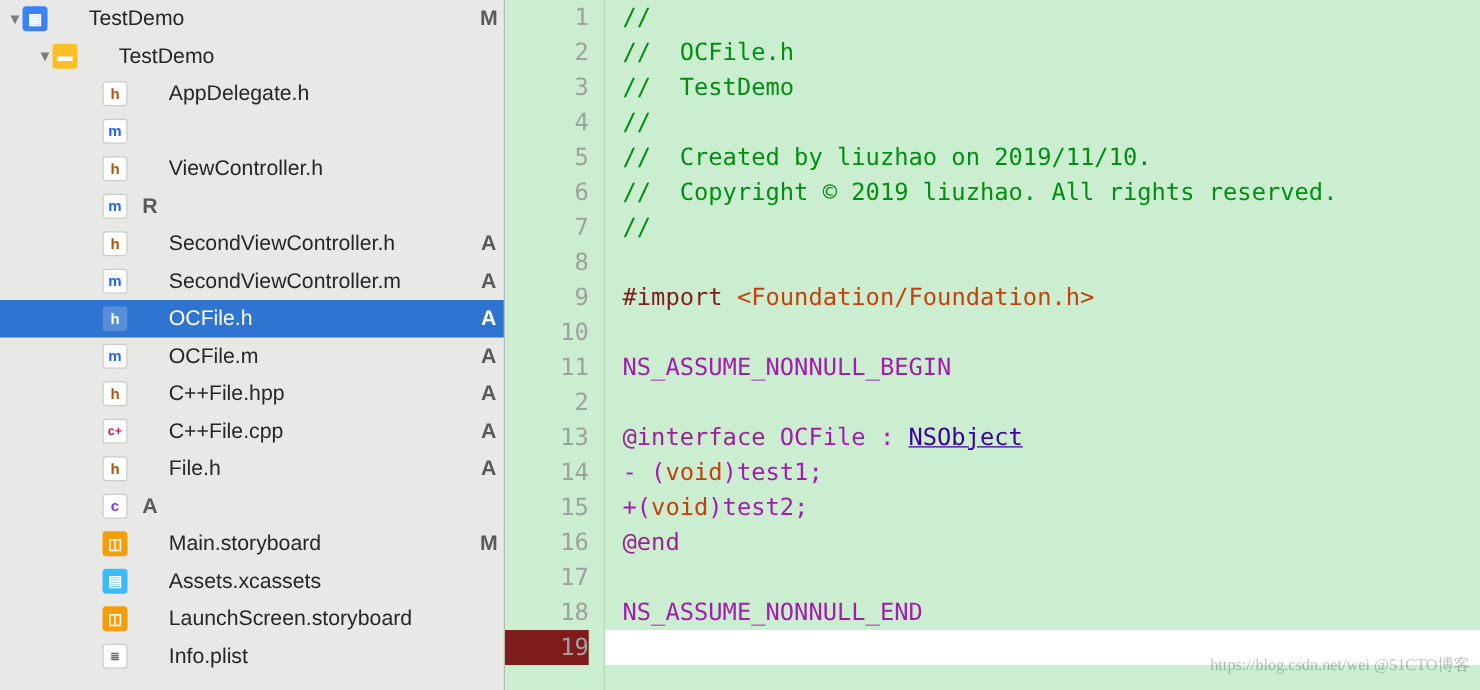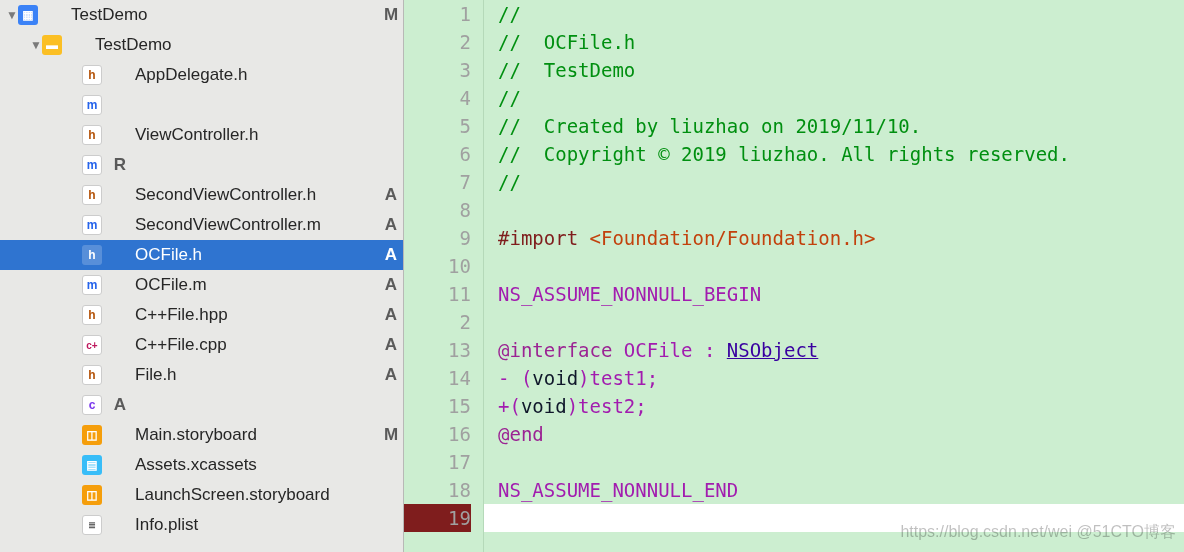"void" .c-kw2 { color: #0f172a -> #c2410c }
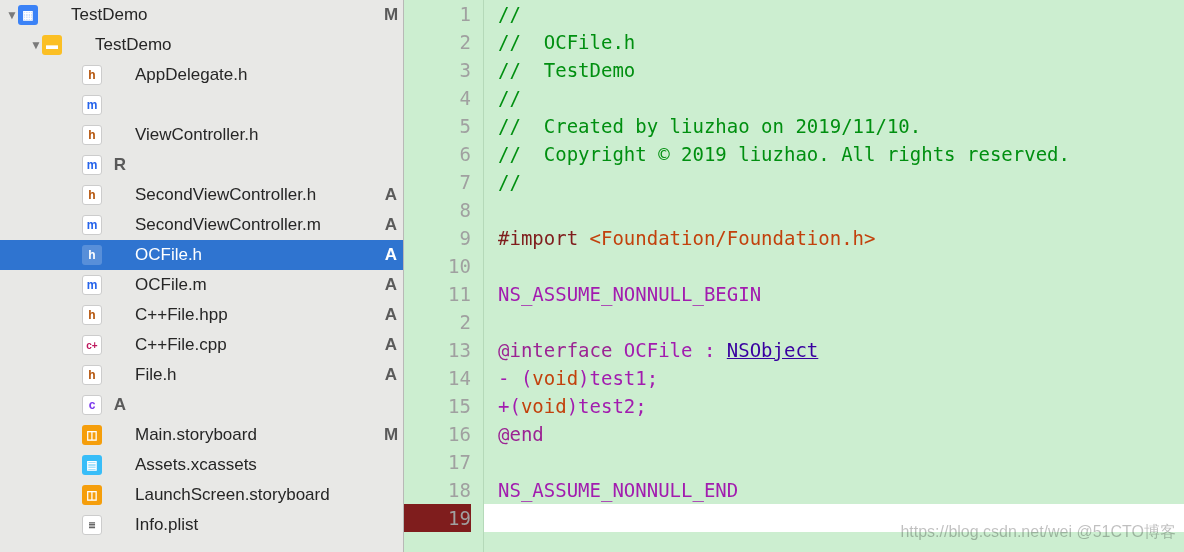"https://blog.csdn.net/wei @51CTO博客" .watermark { font-family: Liberation Sans, sans-serif -> Liberation Serif, serif; font-size: 16px -> 13px }
